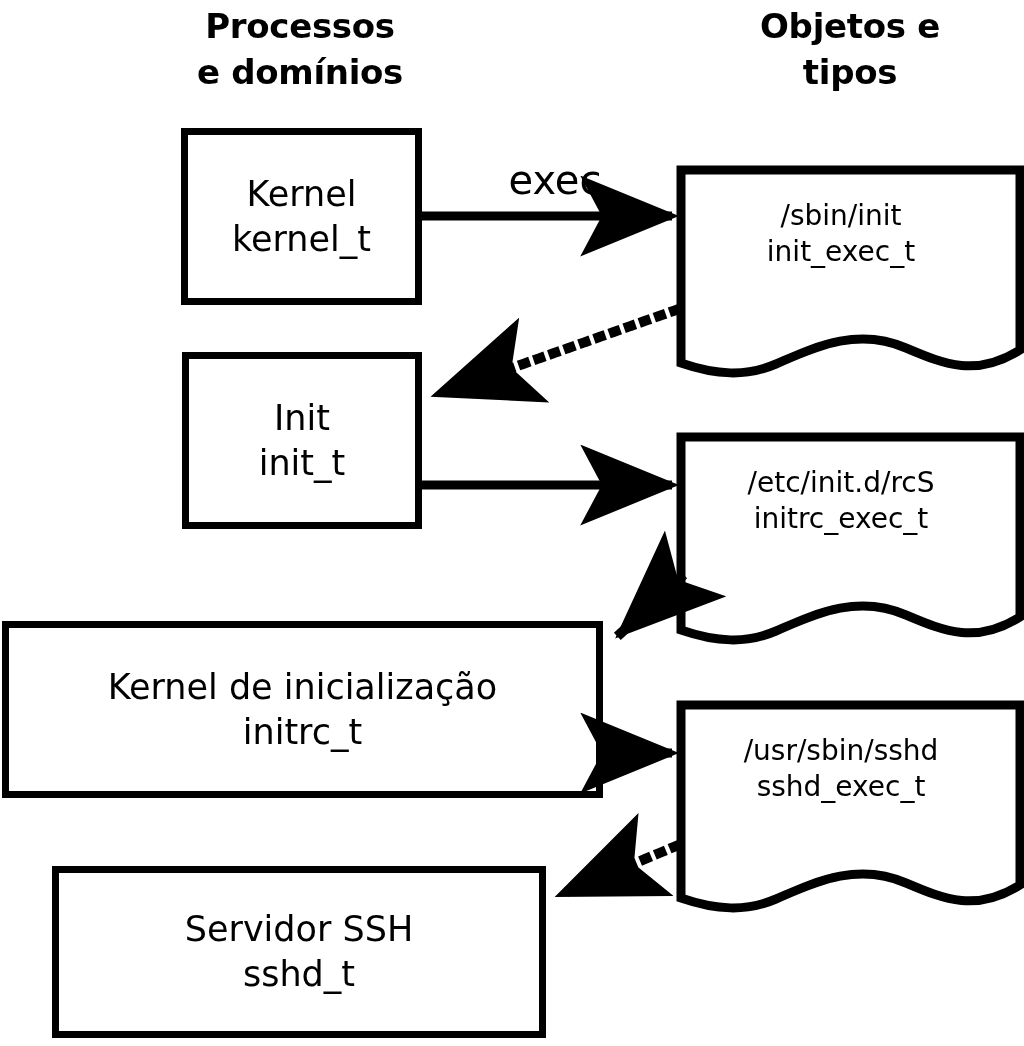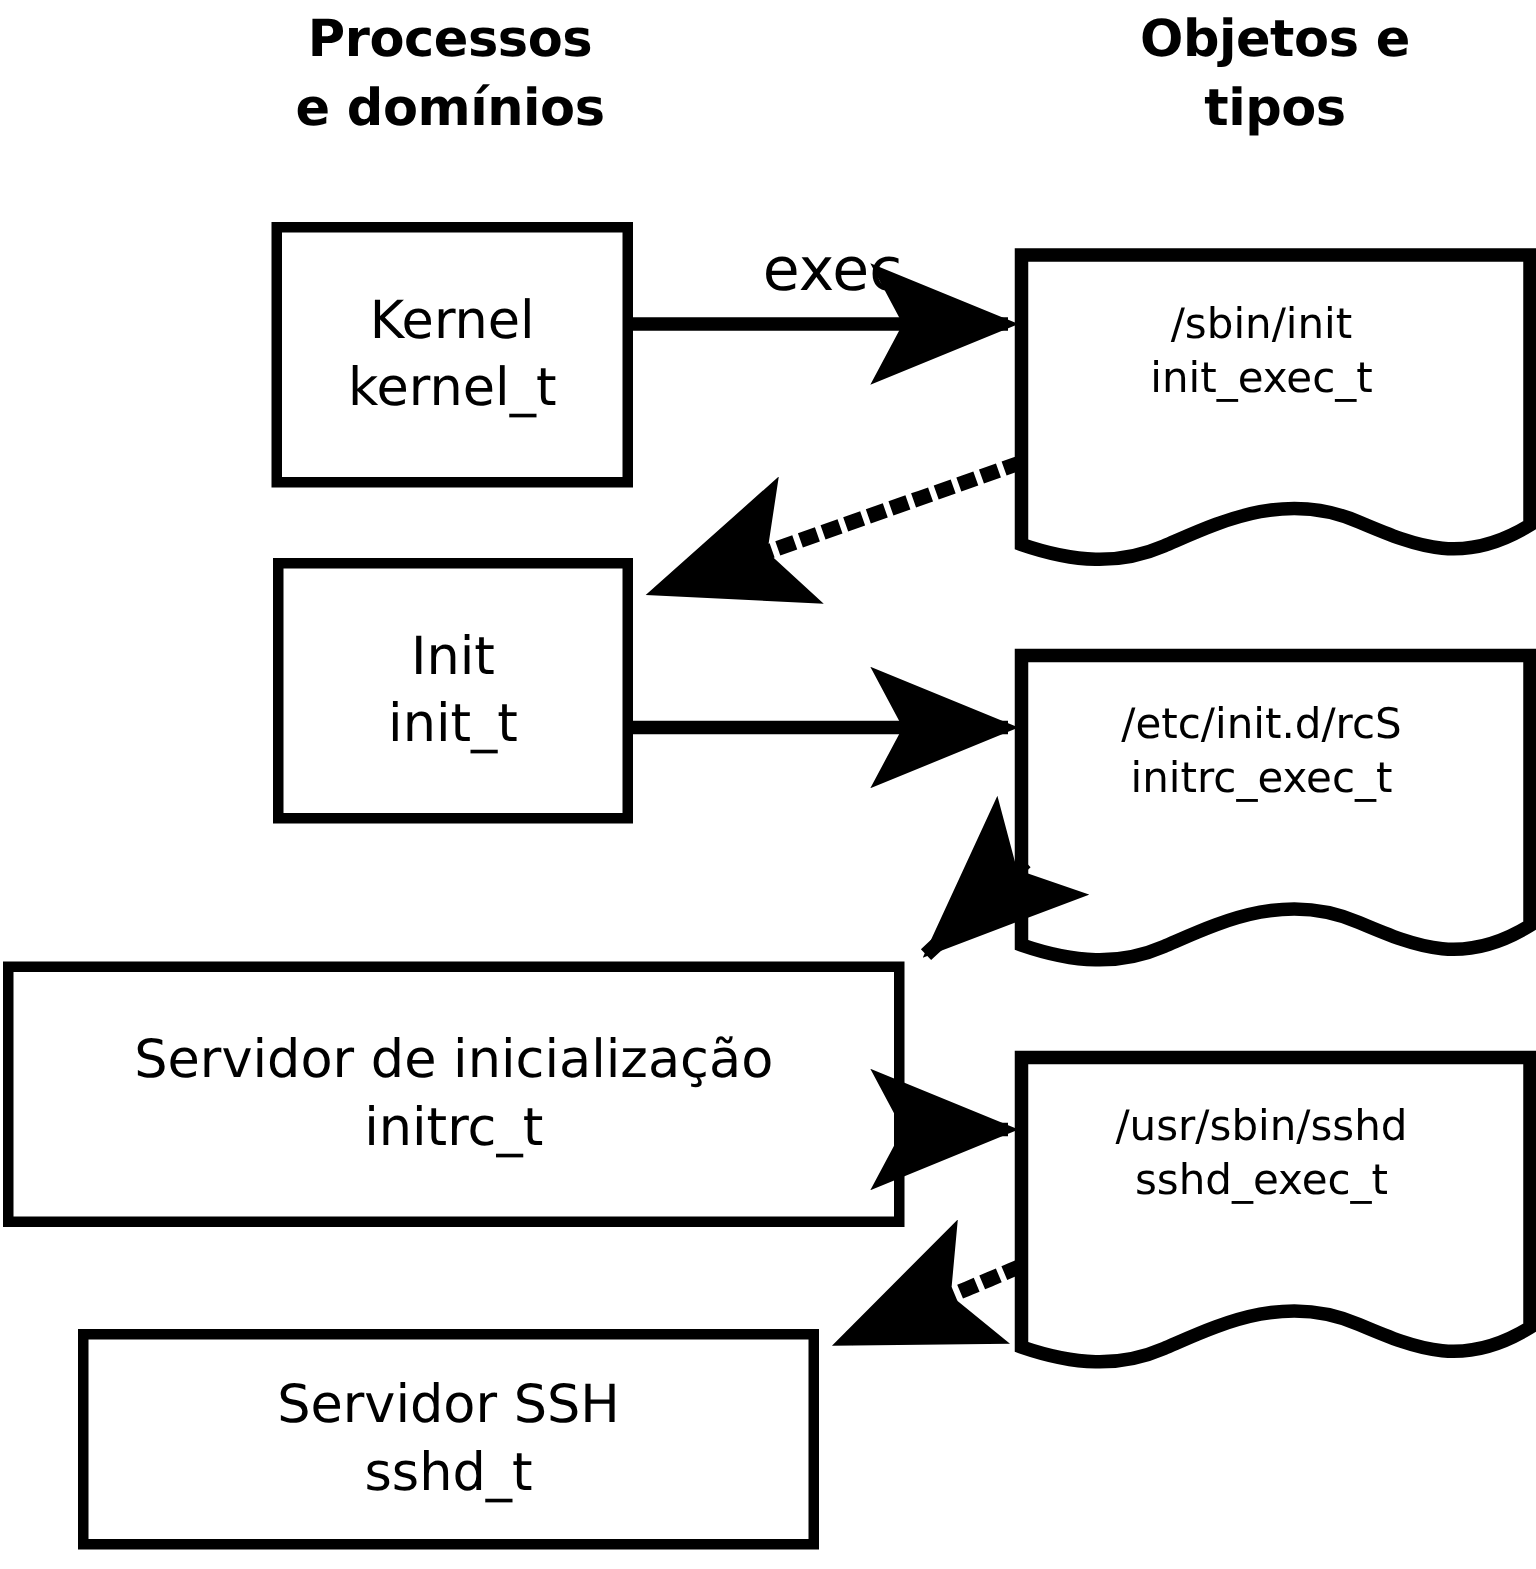"Kernel" .proc-box { margin-top: 20px -> none }
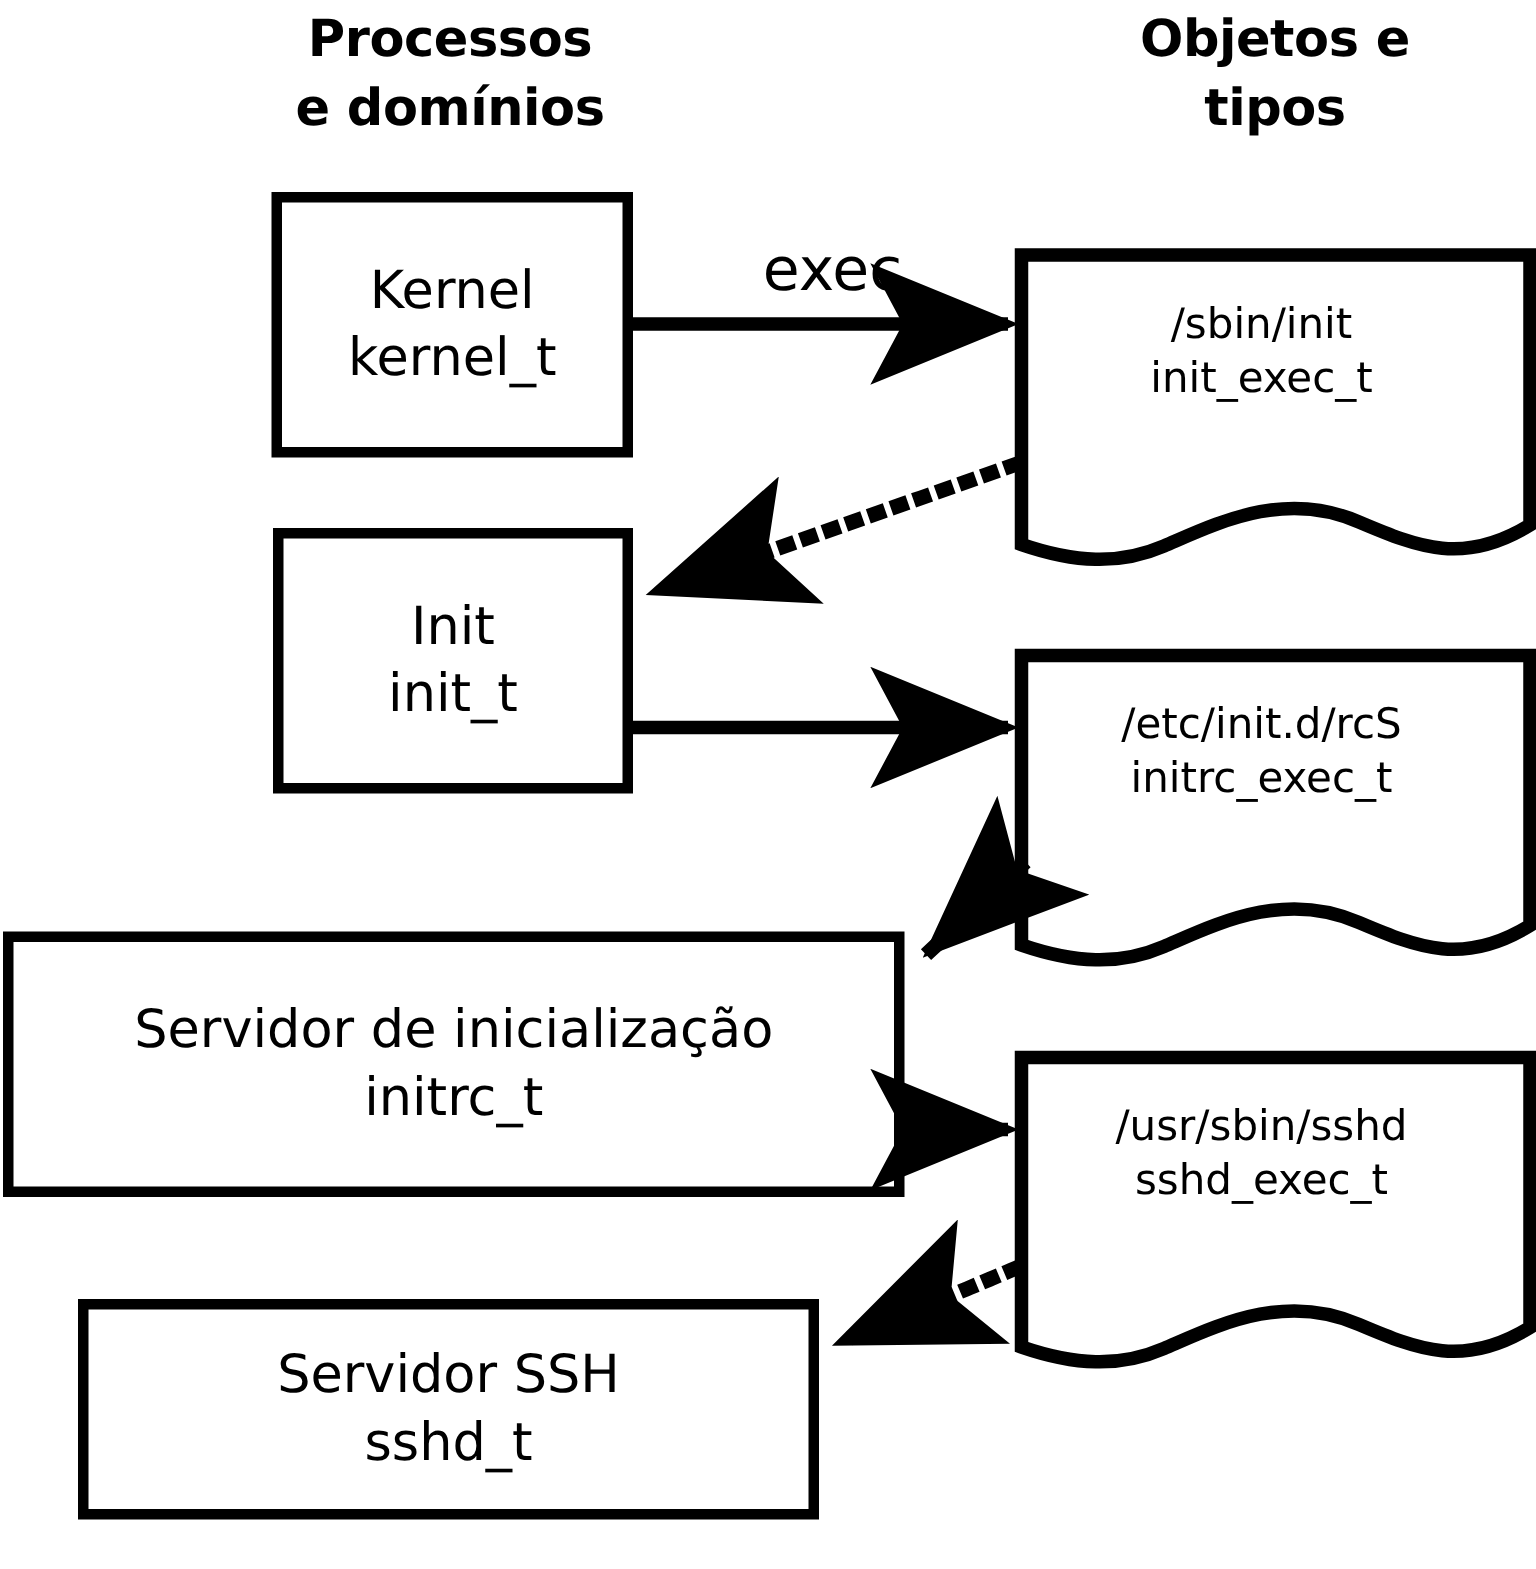"Servidor de inicialização" span.l1 { text: Servidor -> Kernel }
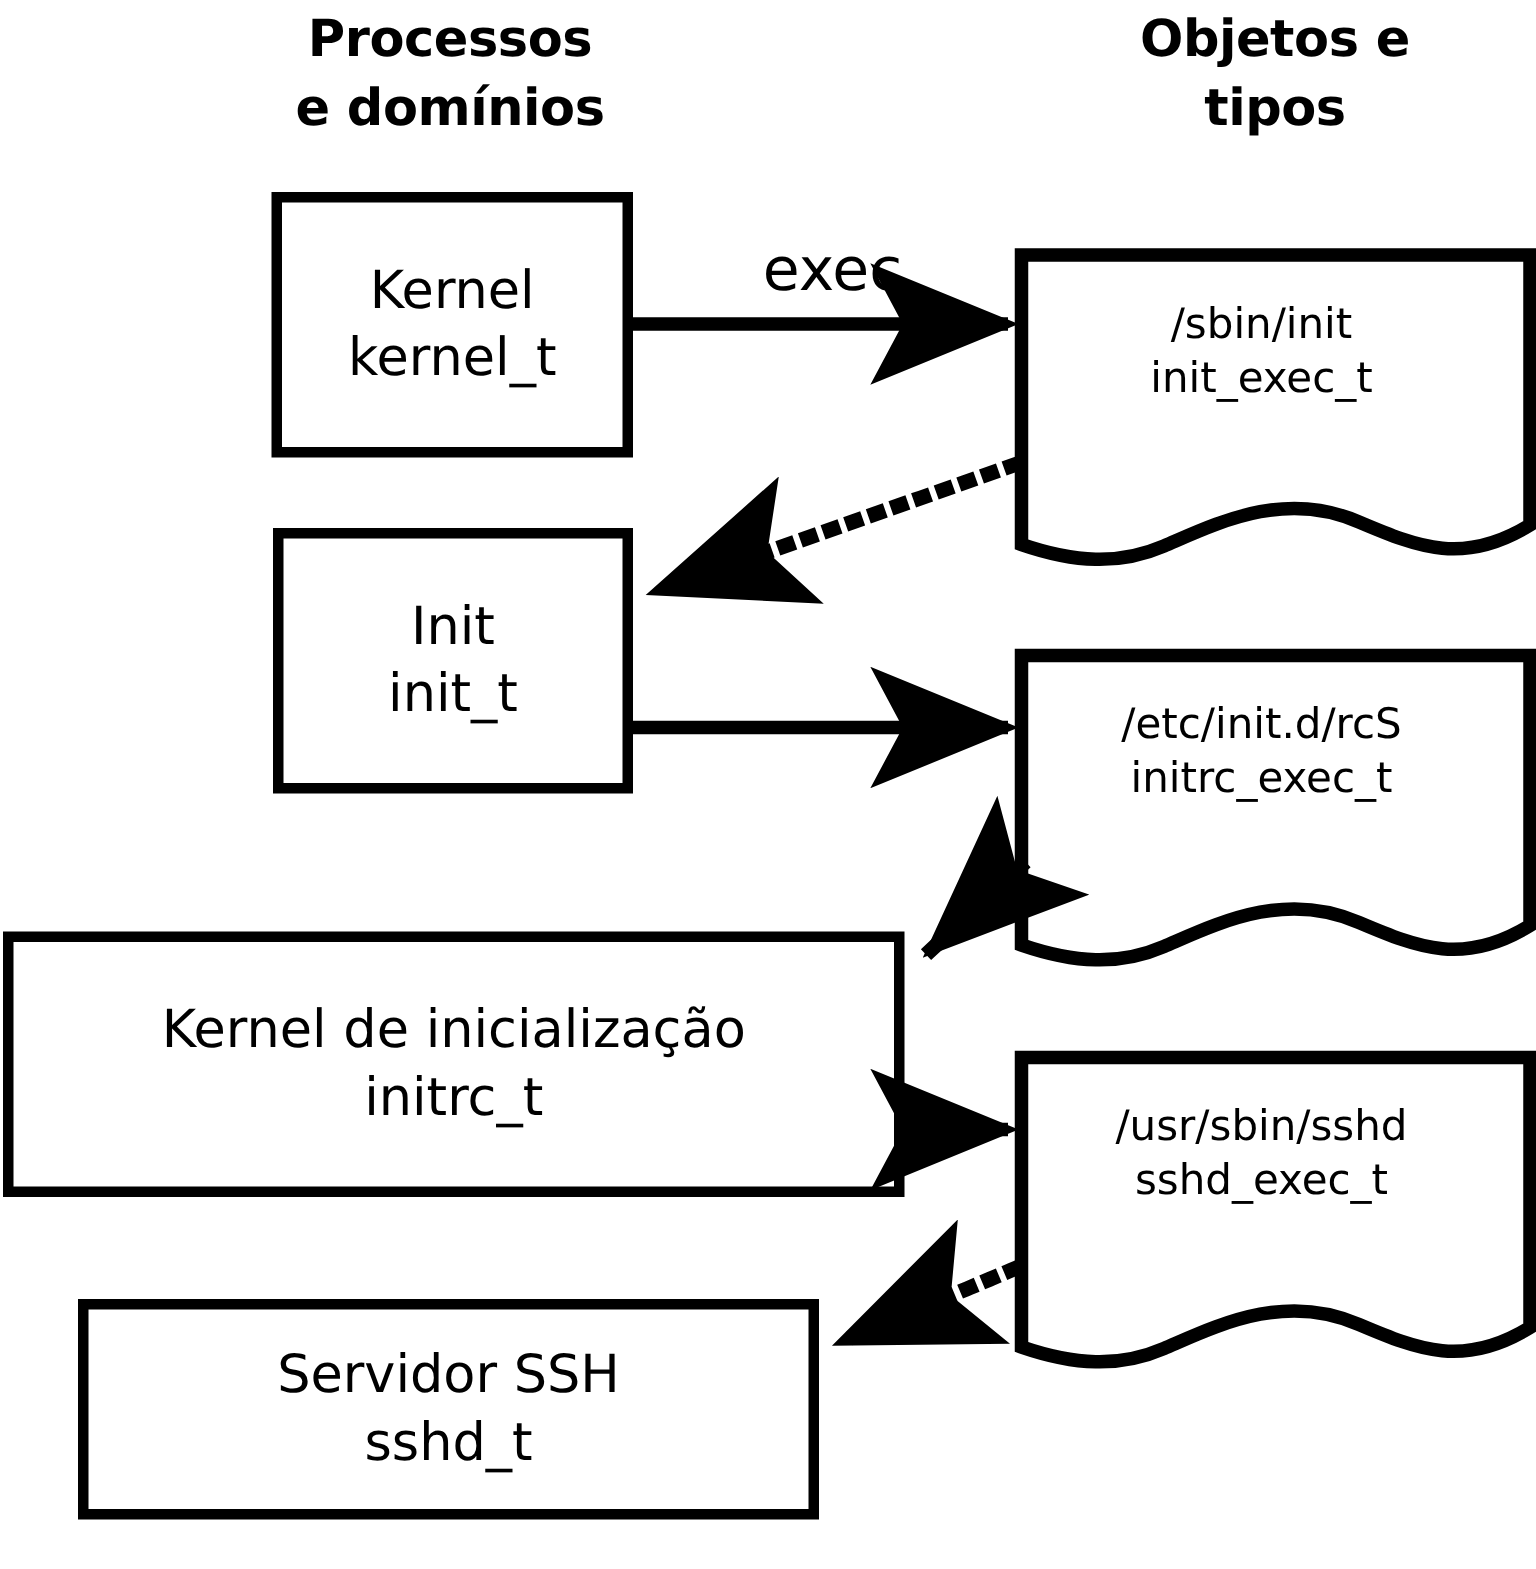"Servidor SSH" div.proc-box { height: 147px -> 172px }
